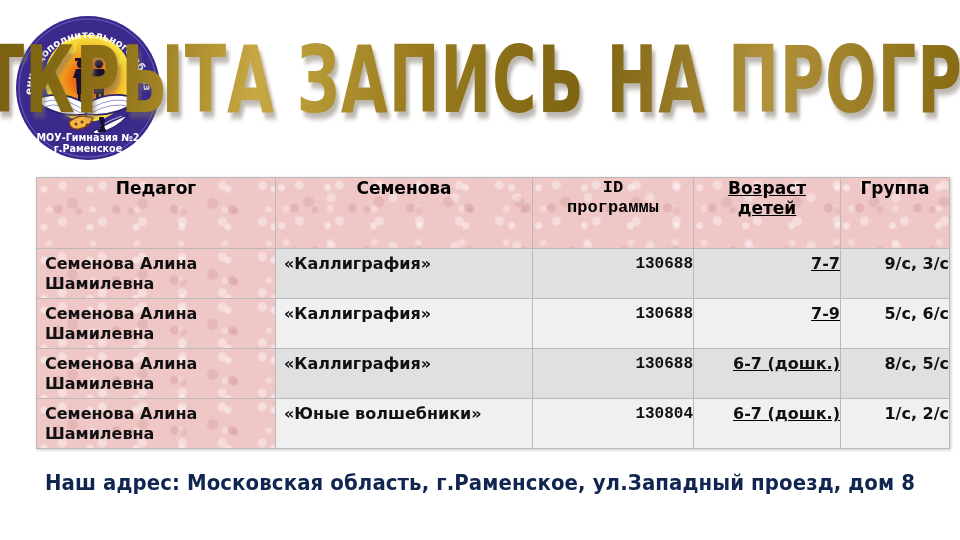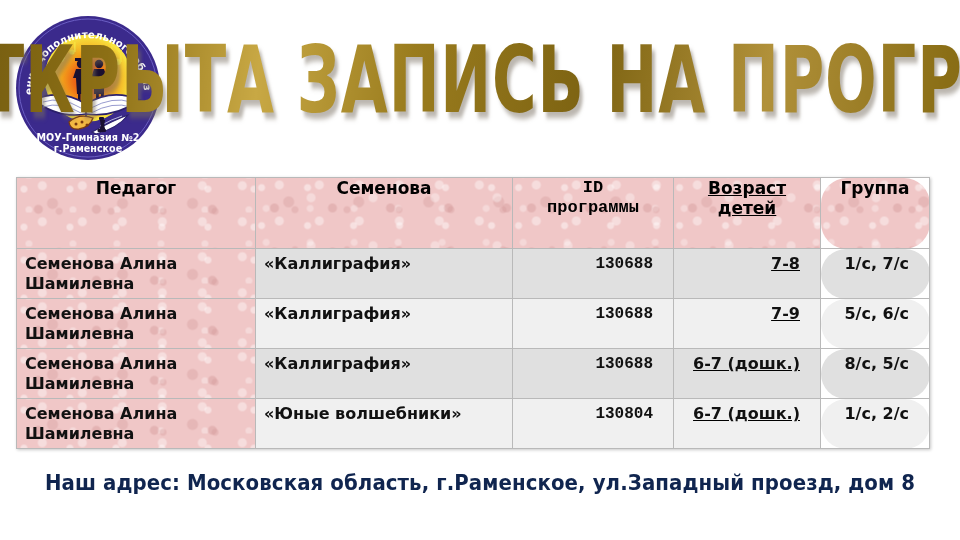"Педагог" .table { left: 16px -> 36px }
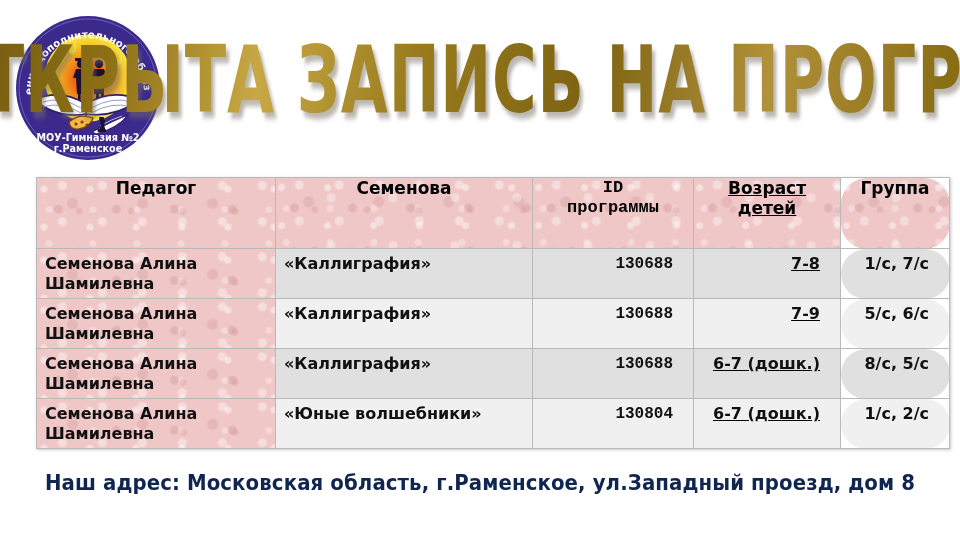"Группа" .c-group { border-radius: 26px -> none }
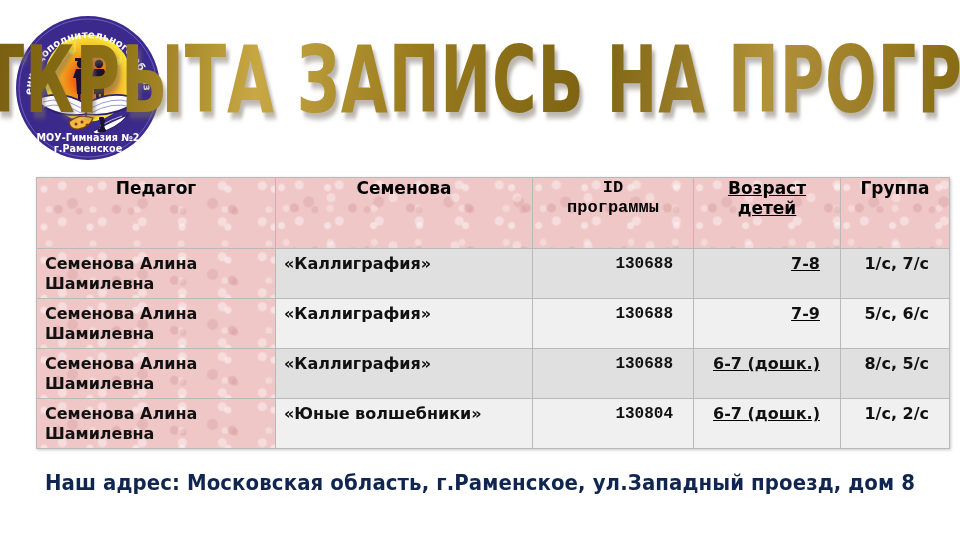"Семенова Алина Шамилевна" .cell { padding: 5px 20px 0 8px -> 5px 0 0 8px }
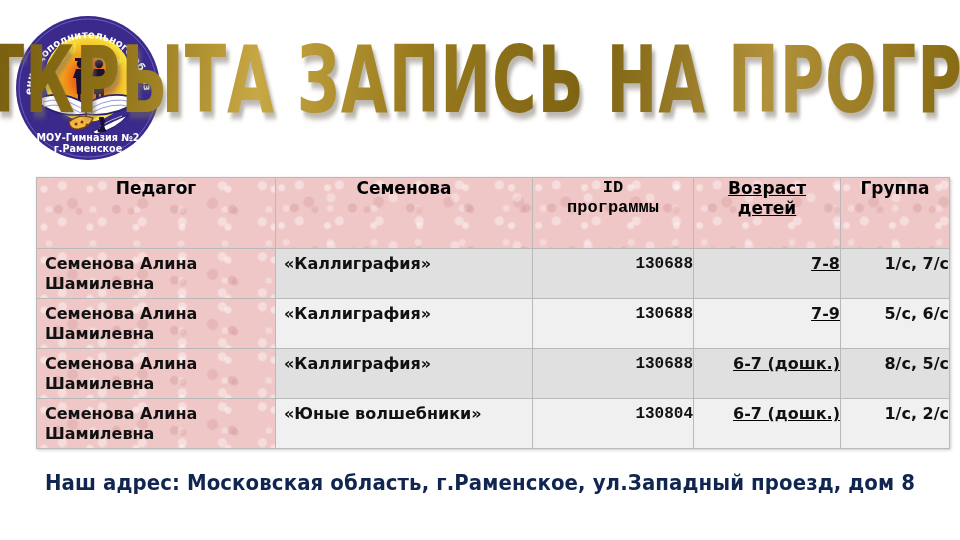"7-8" div.cell { text: 7-8 -> 7-7 }
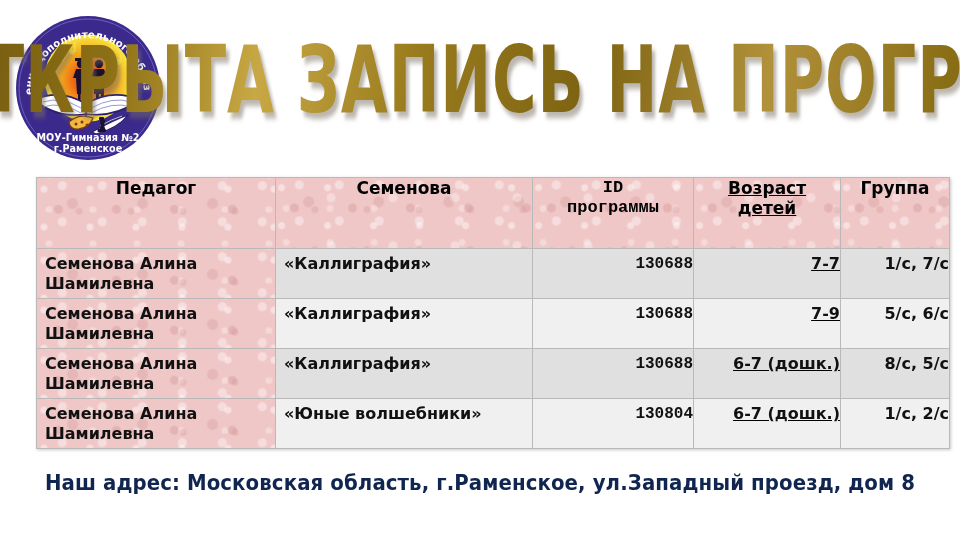"1/с, 7/с" div.cell { text: 1/с, 7/с -> 9/с, 3/с }
